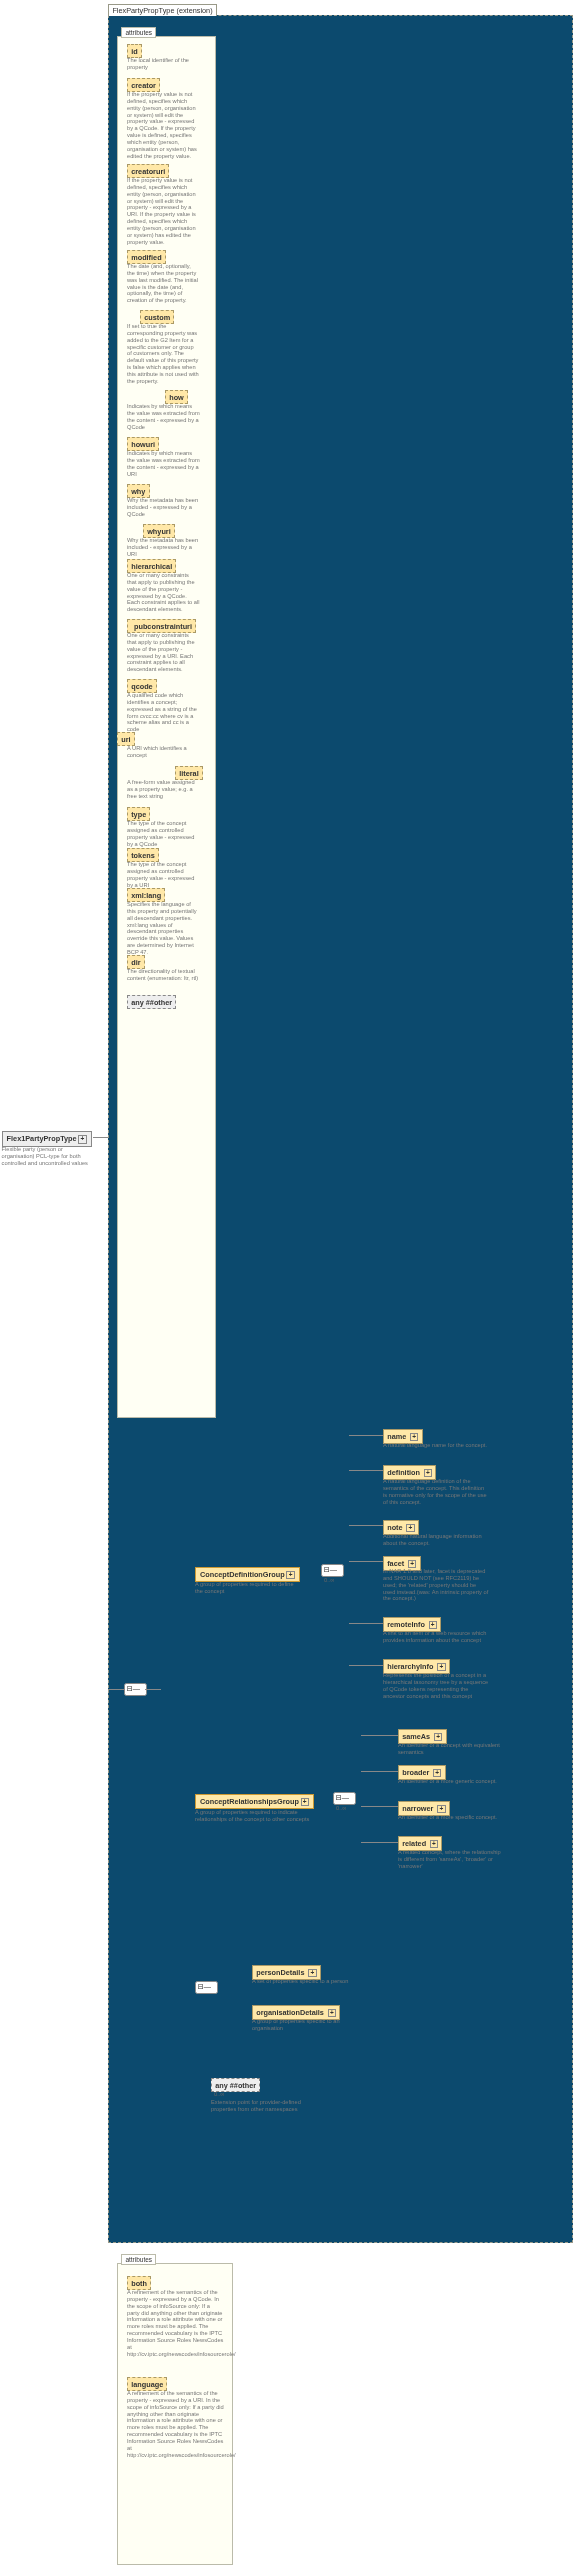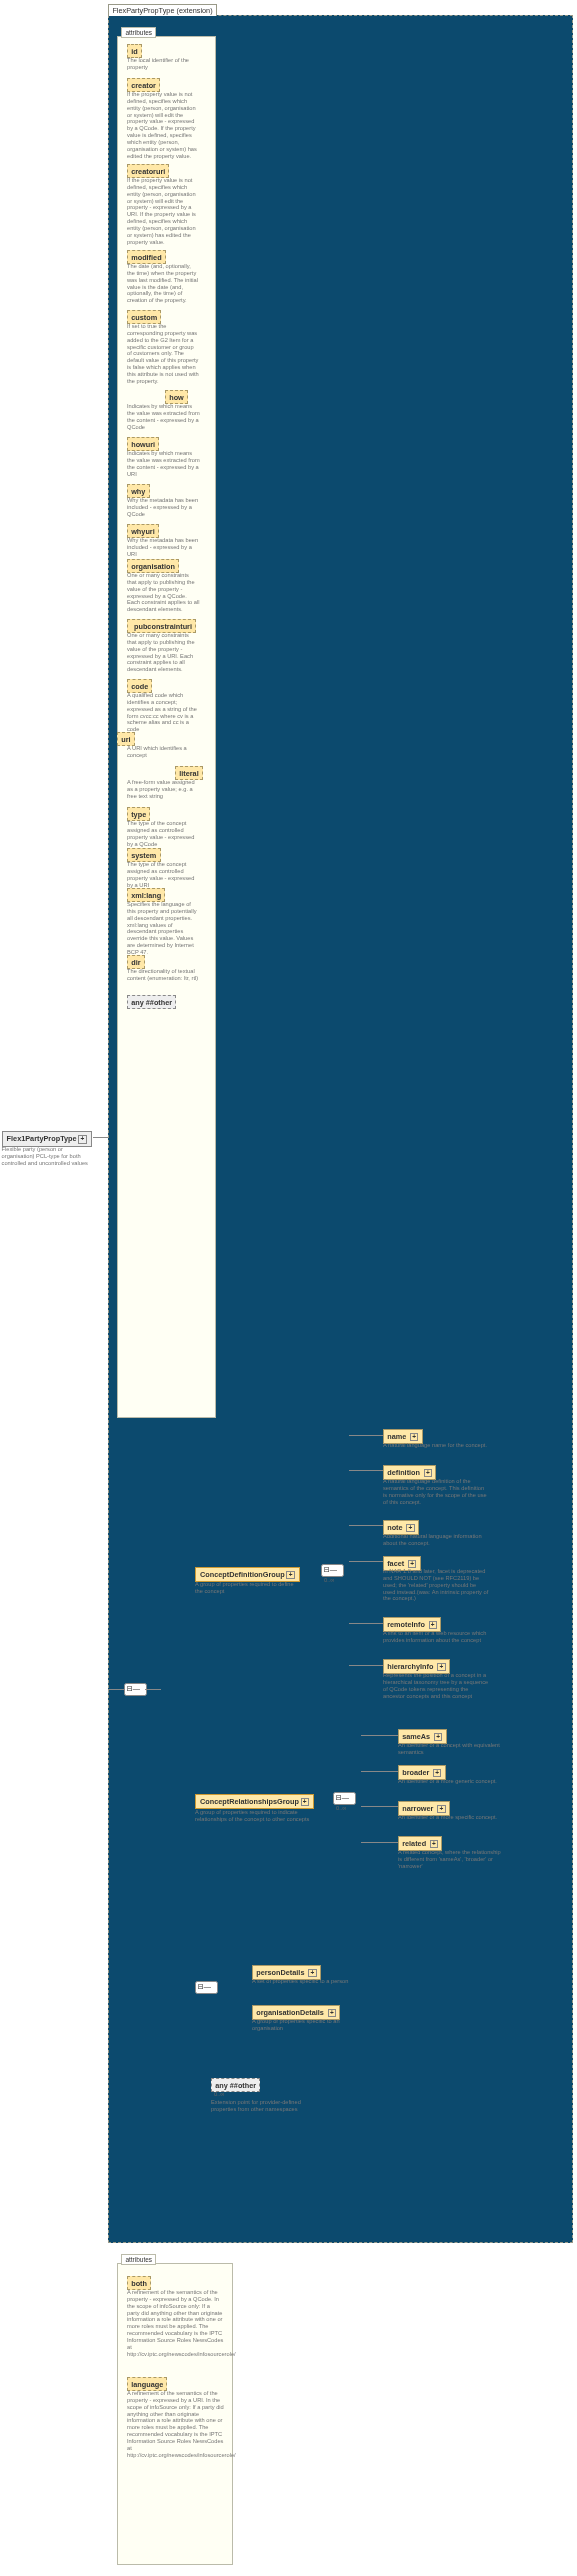"custom" div.node { left: 127px -> 140px }
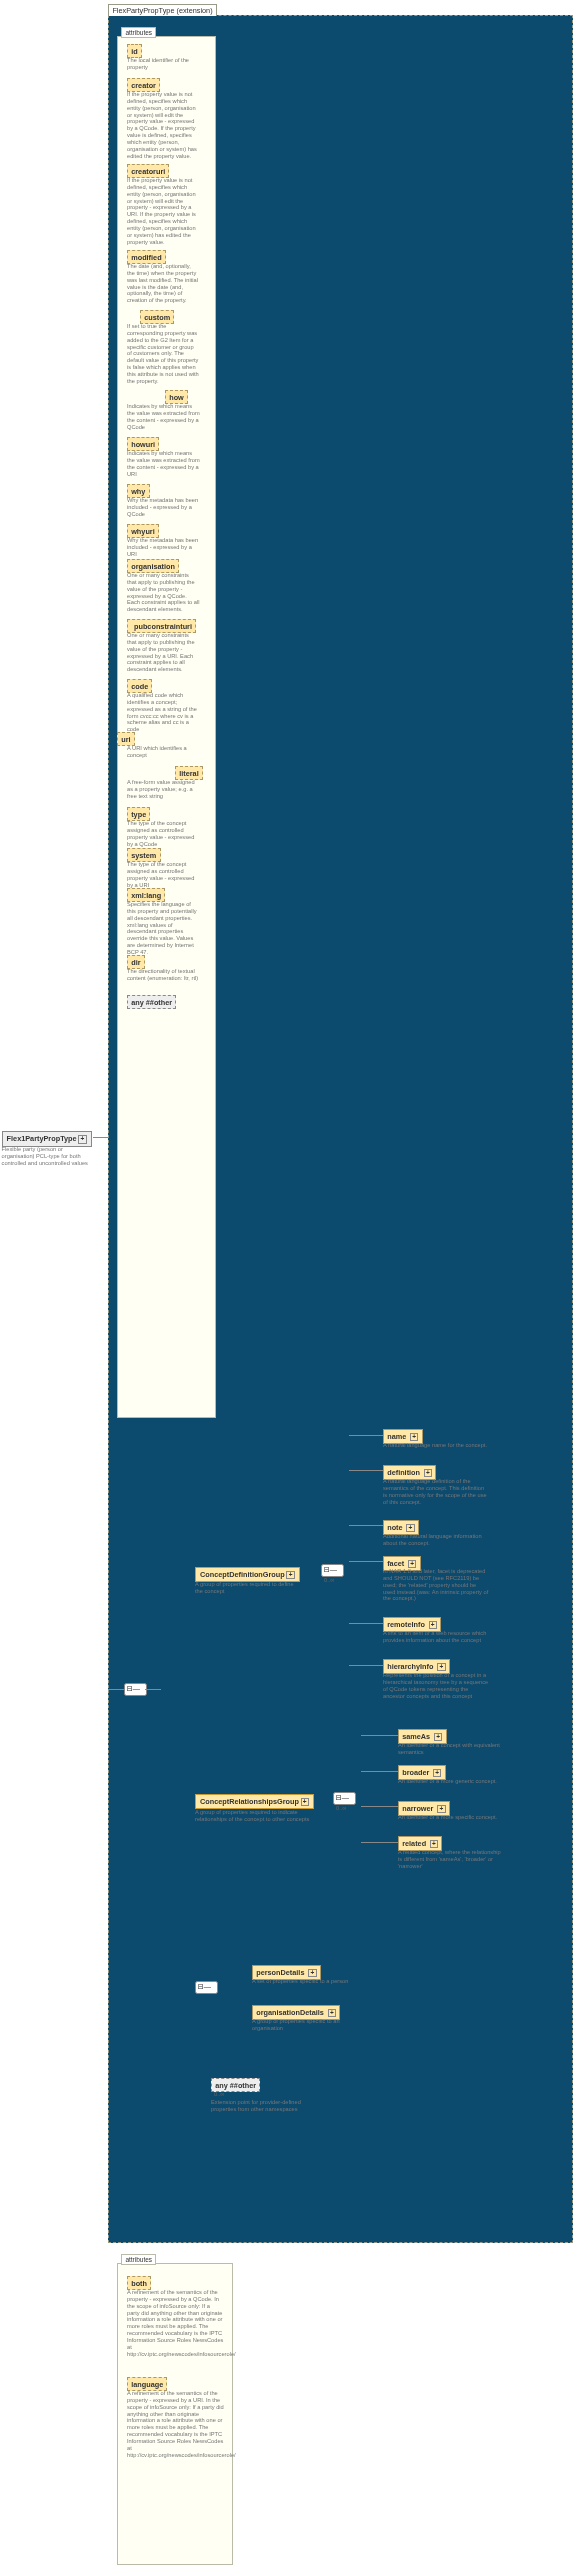"whyuri" div.node { left: 127px -> 143px }
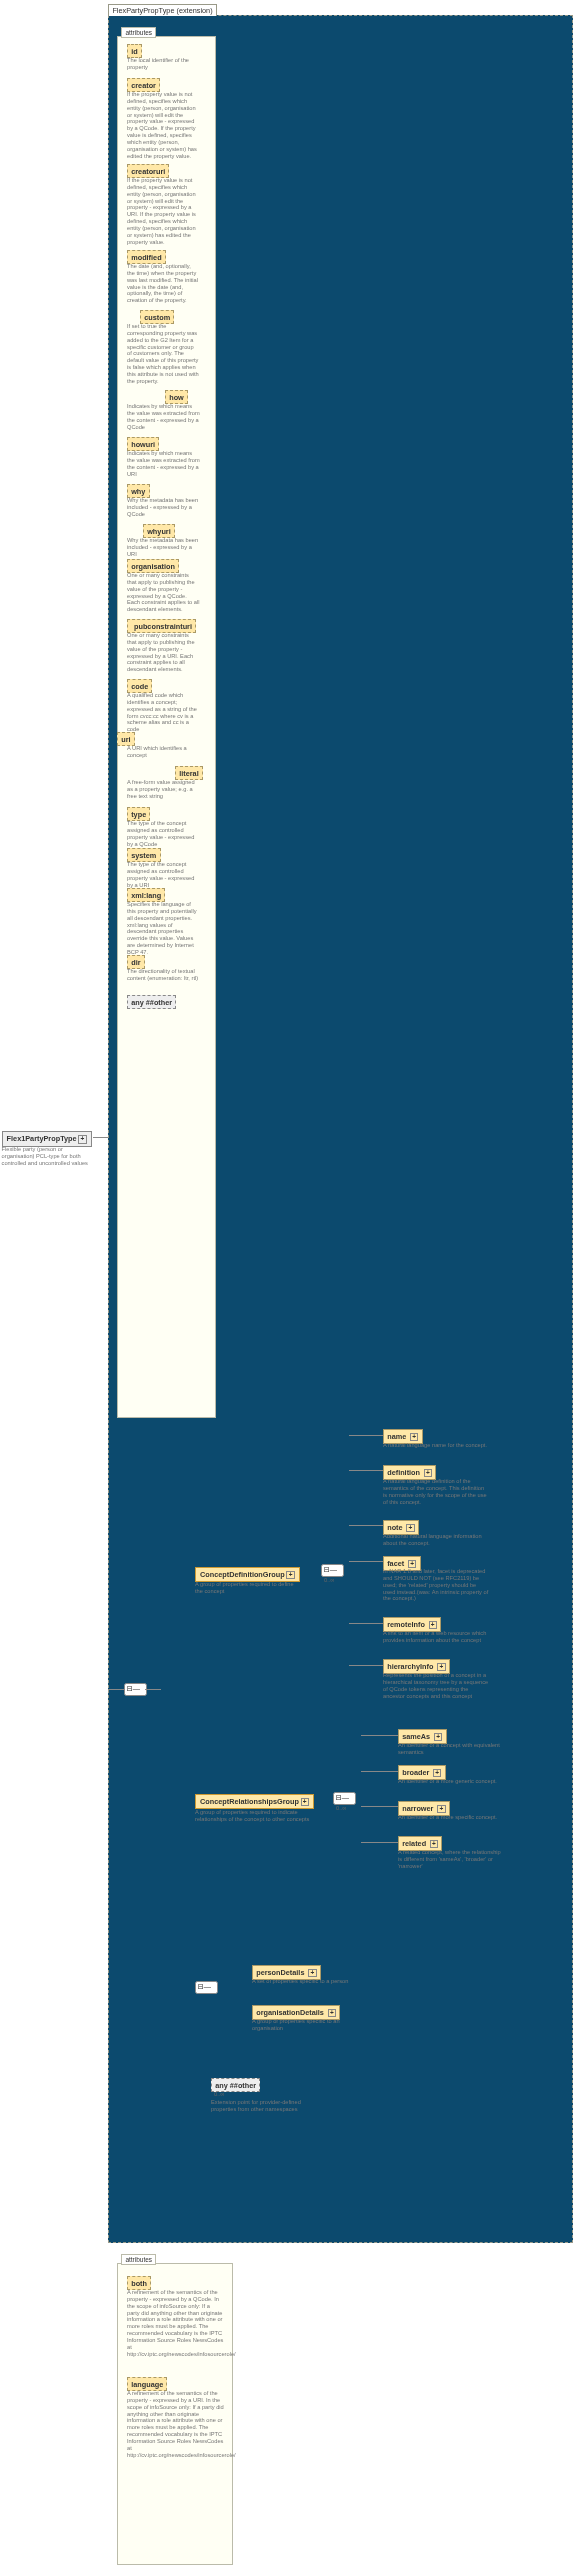"organisation" div.node { text: organisation -> hierarchical }
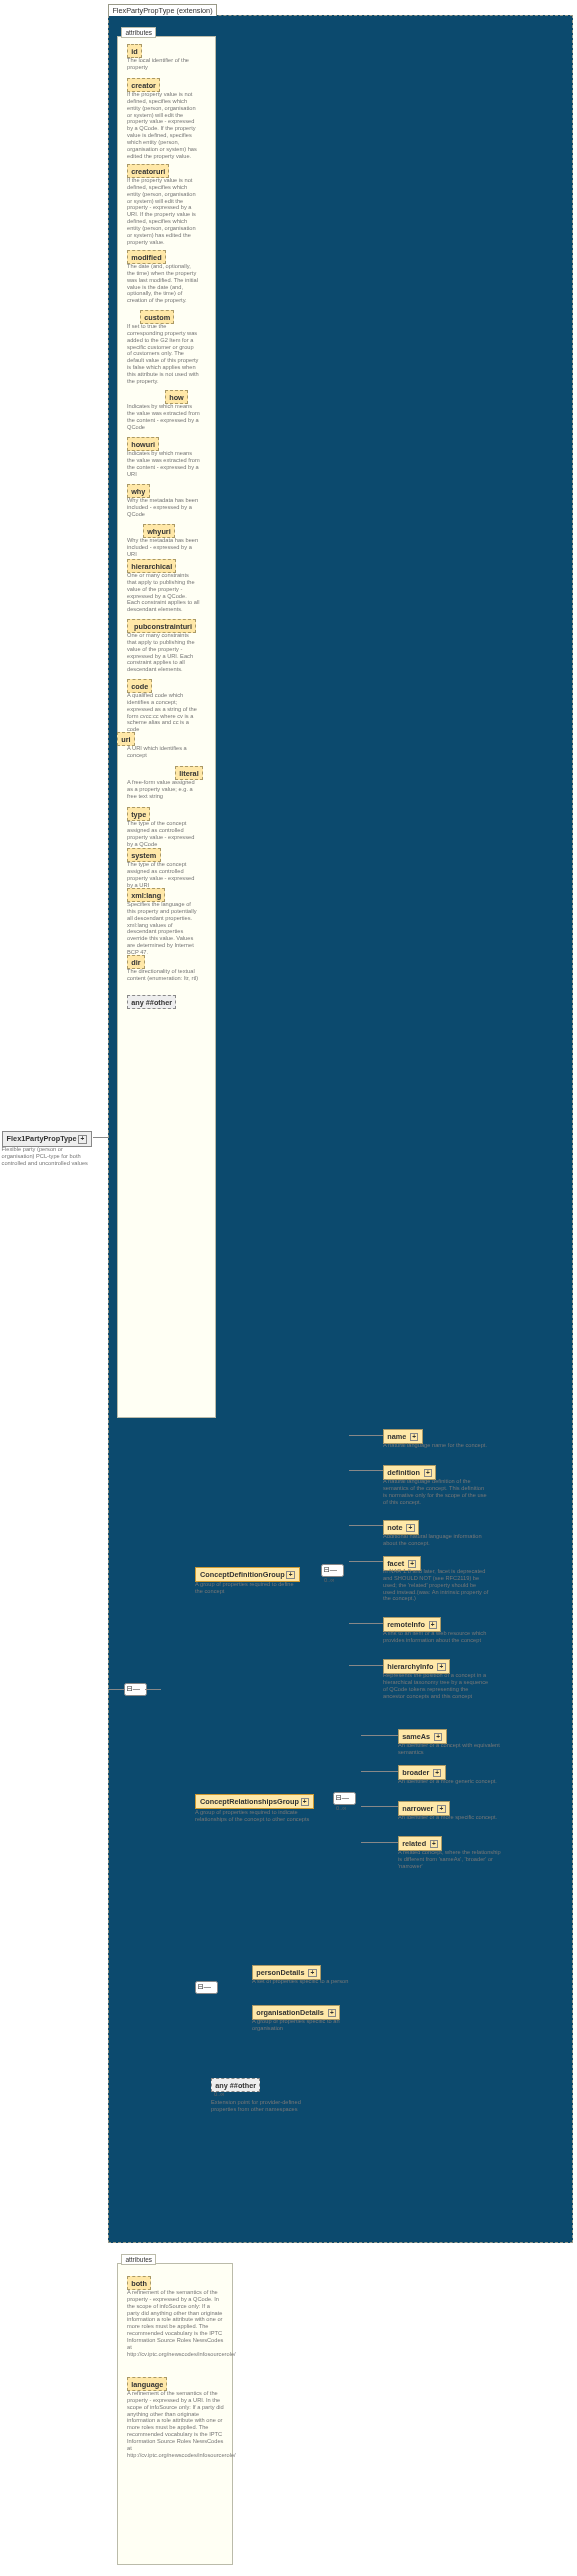"code" div.node { text: code -> qcode }
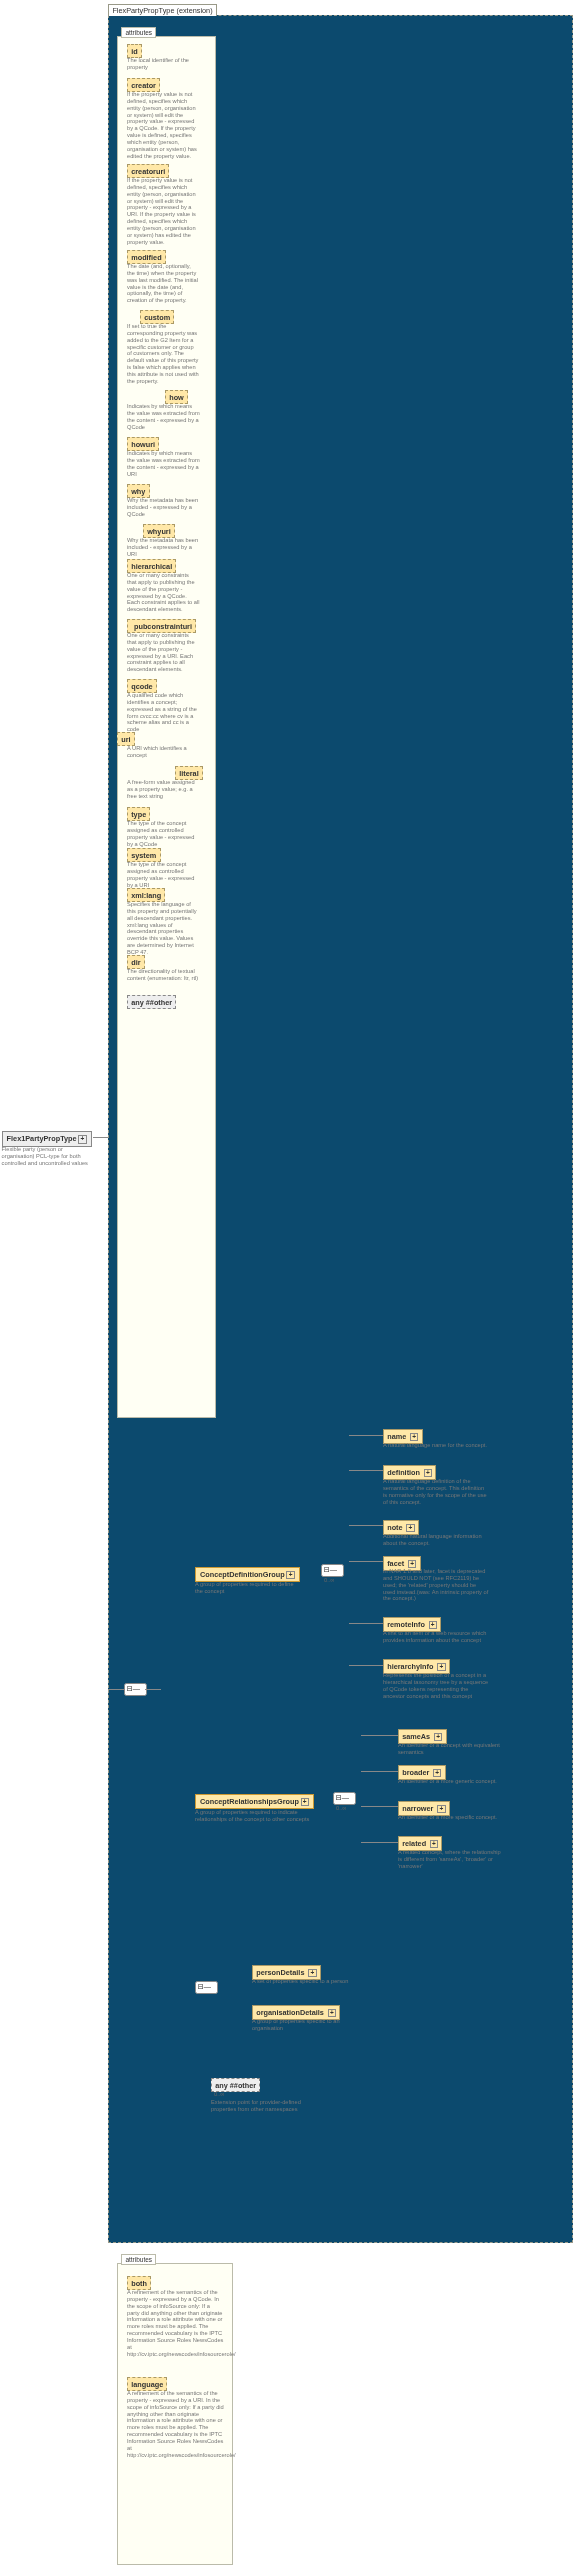"system" div.node { text: system -> tokens }
